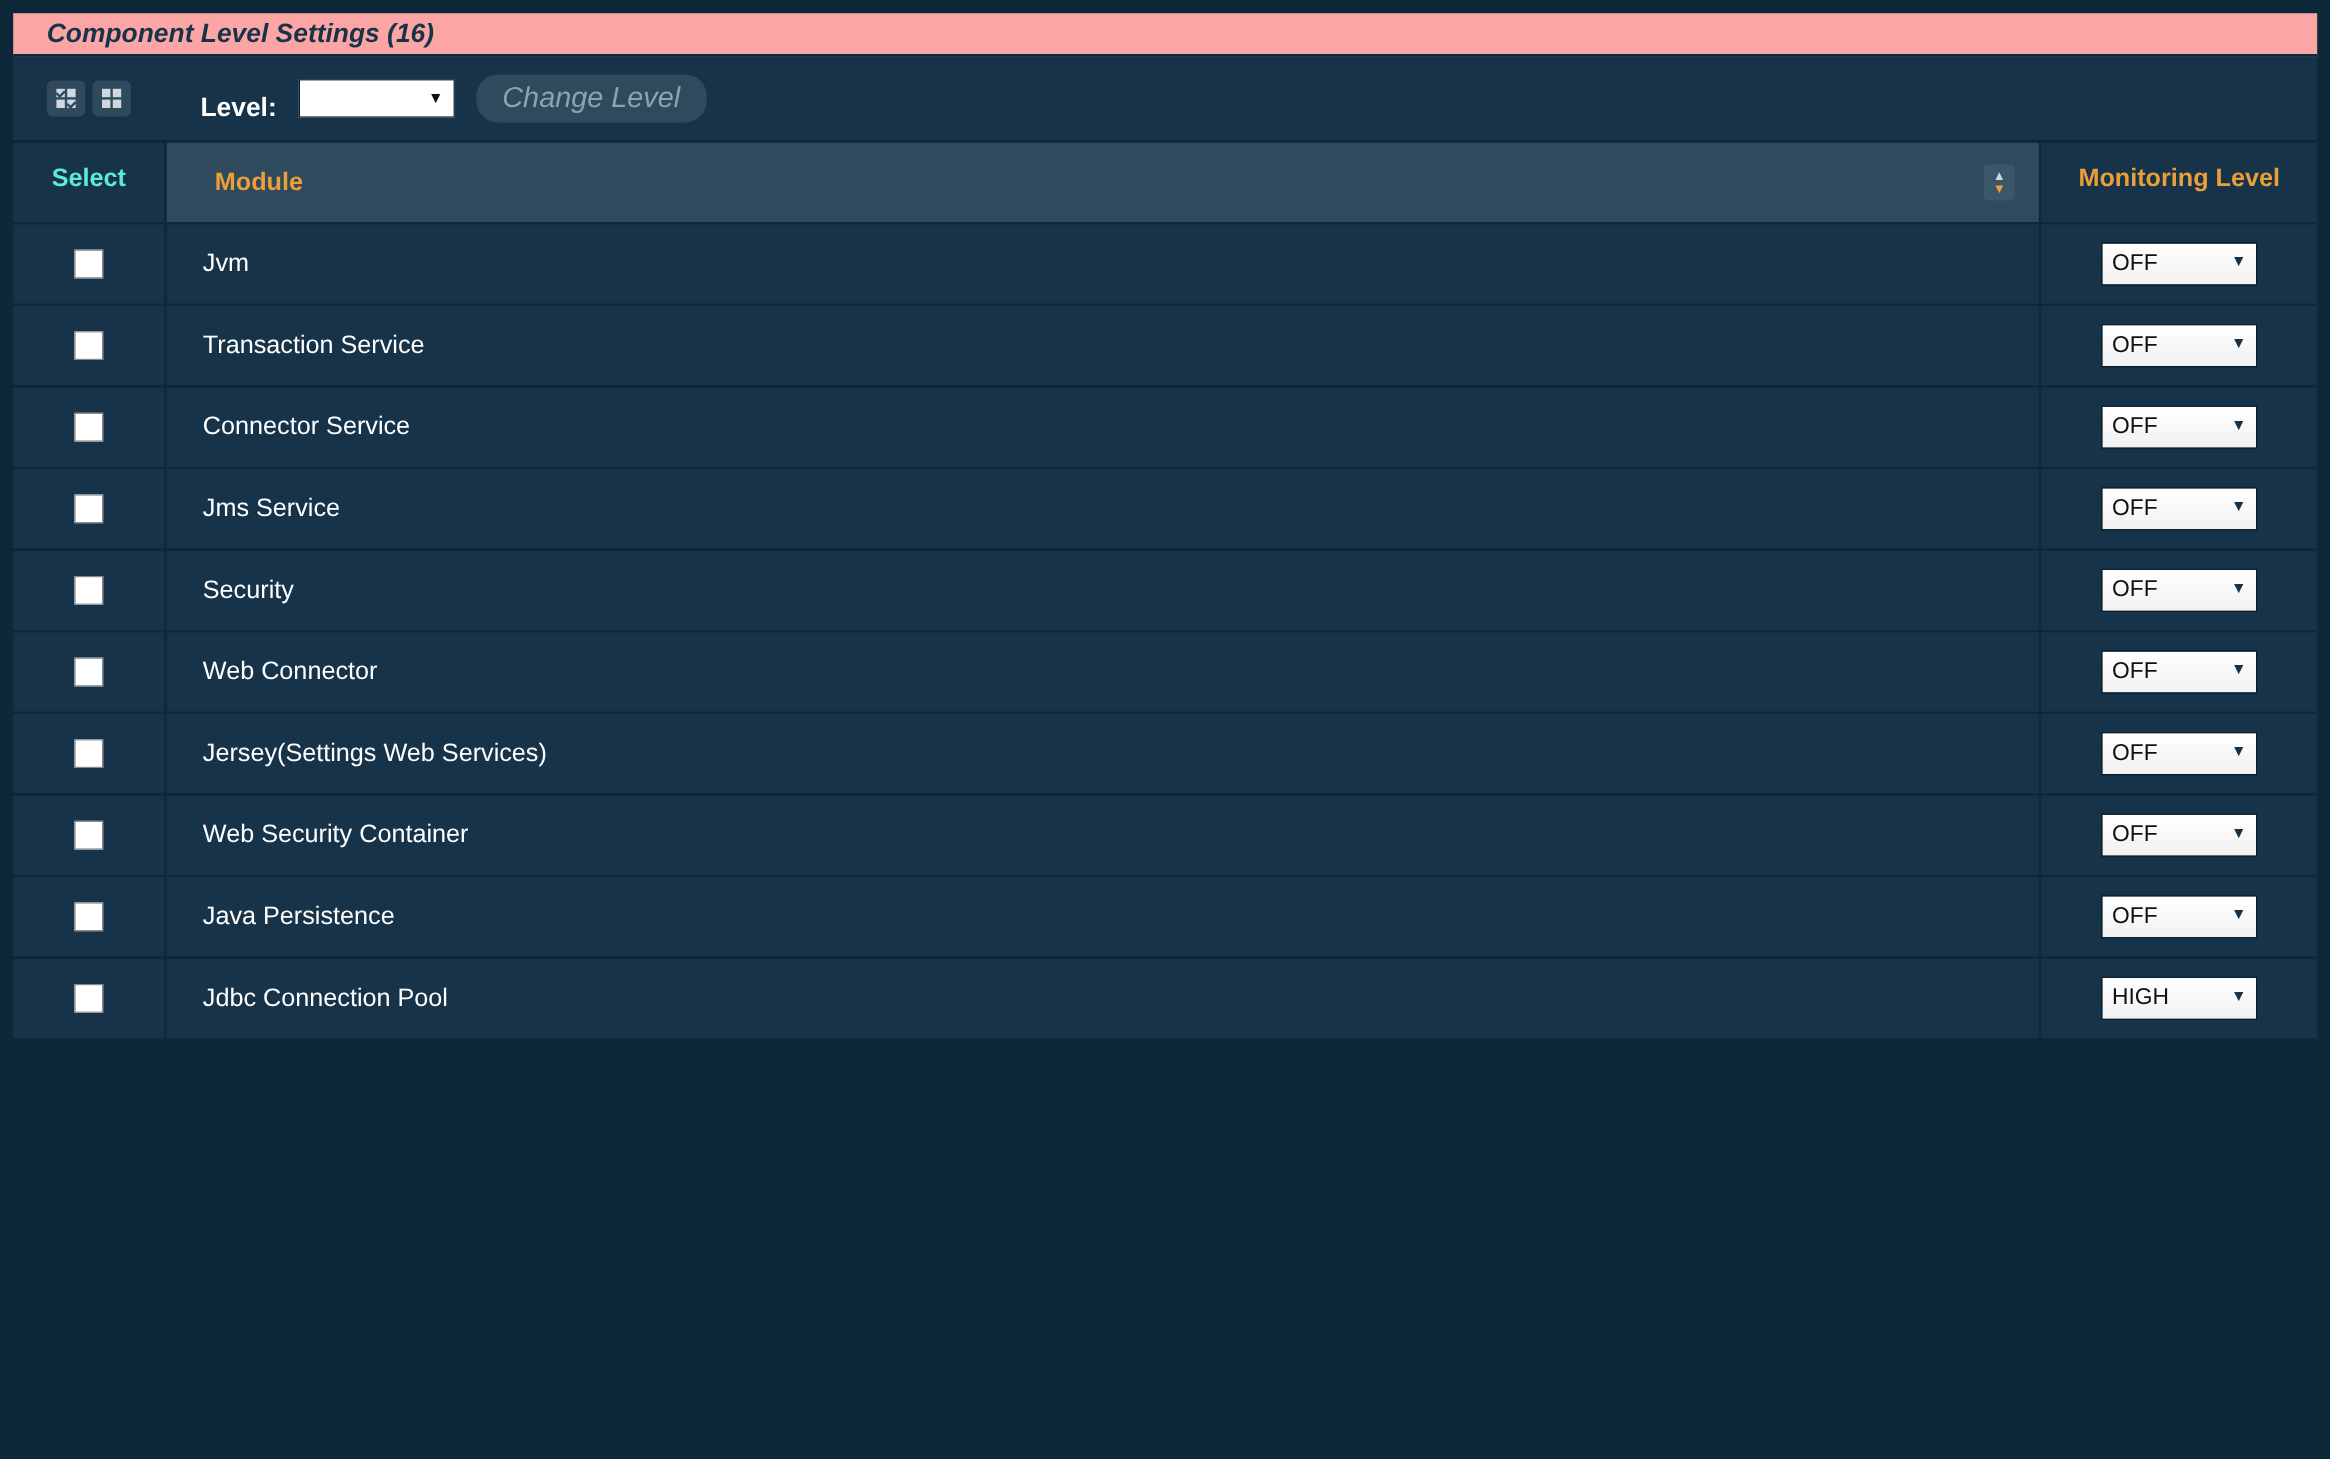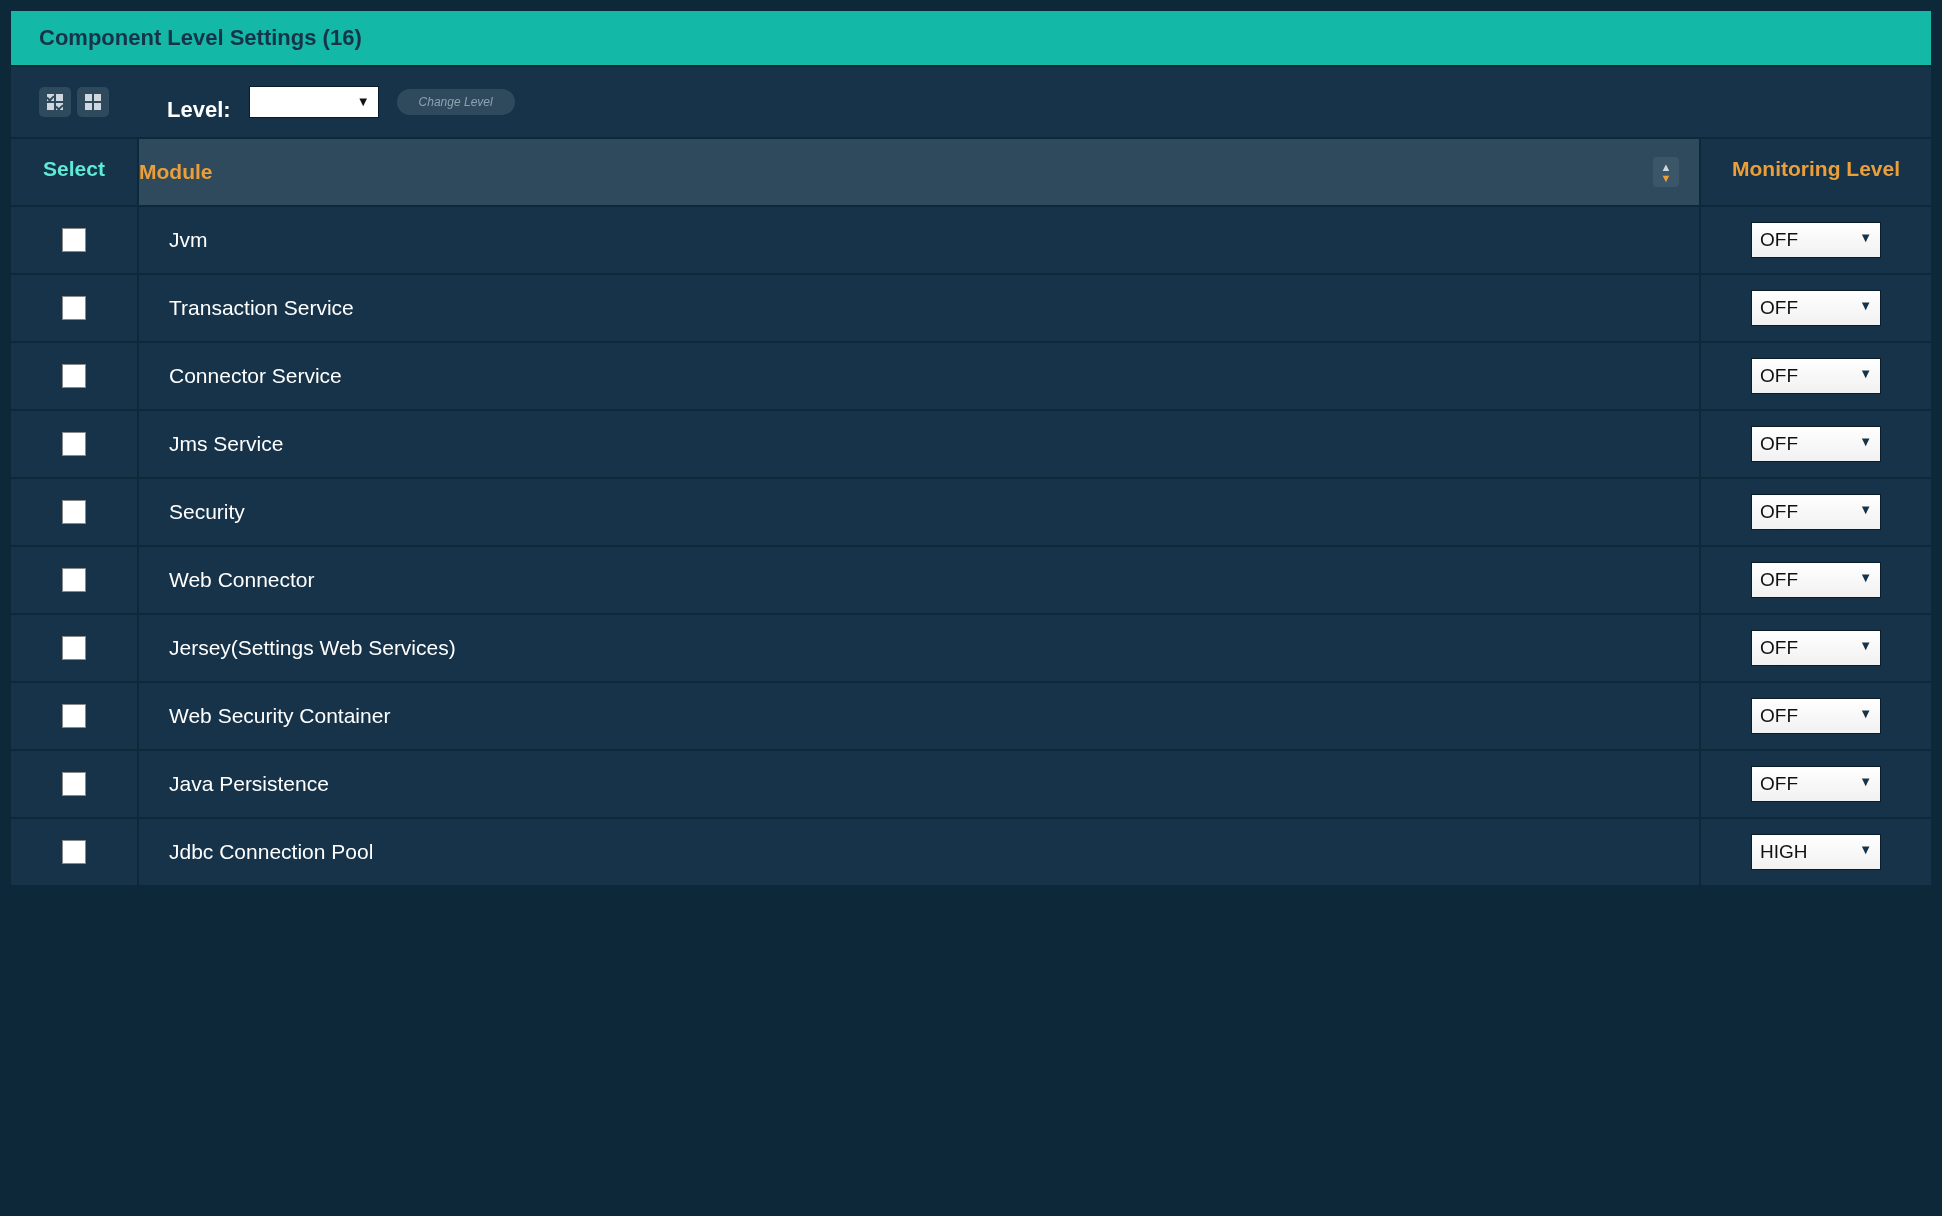"Component Level Settings (16)" .panel-header { background: #14b8a6 -> #fca5a5; font-style: none -> italic; padding: 14px 28px -> 4px 28px }
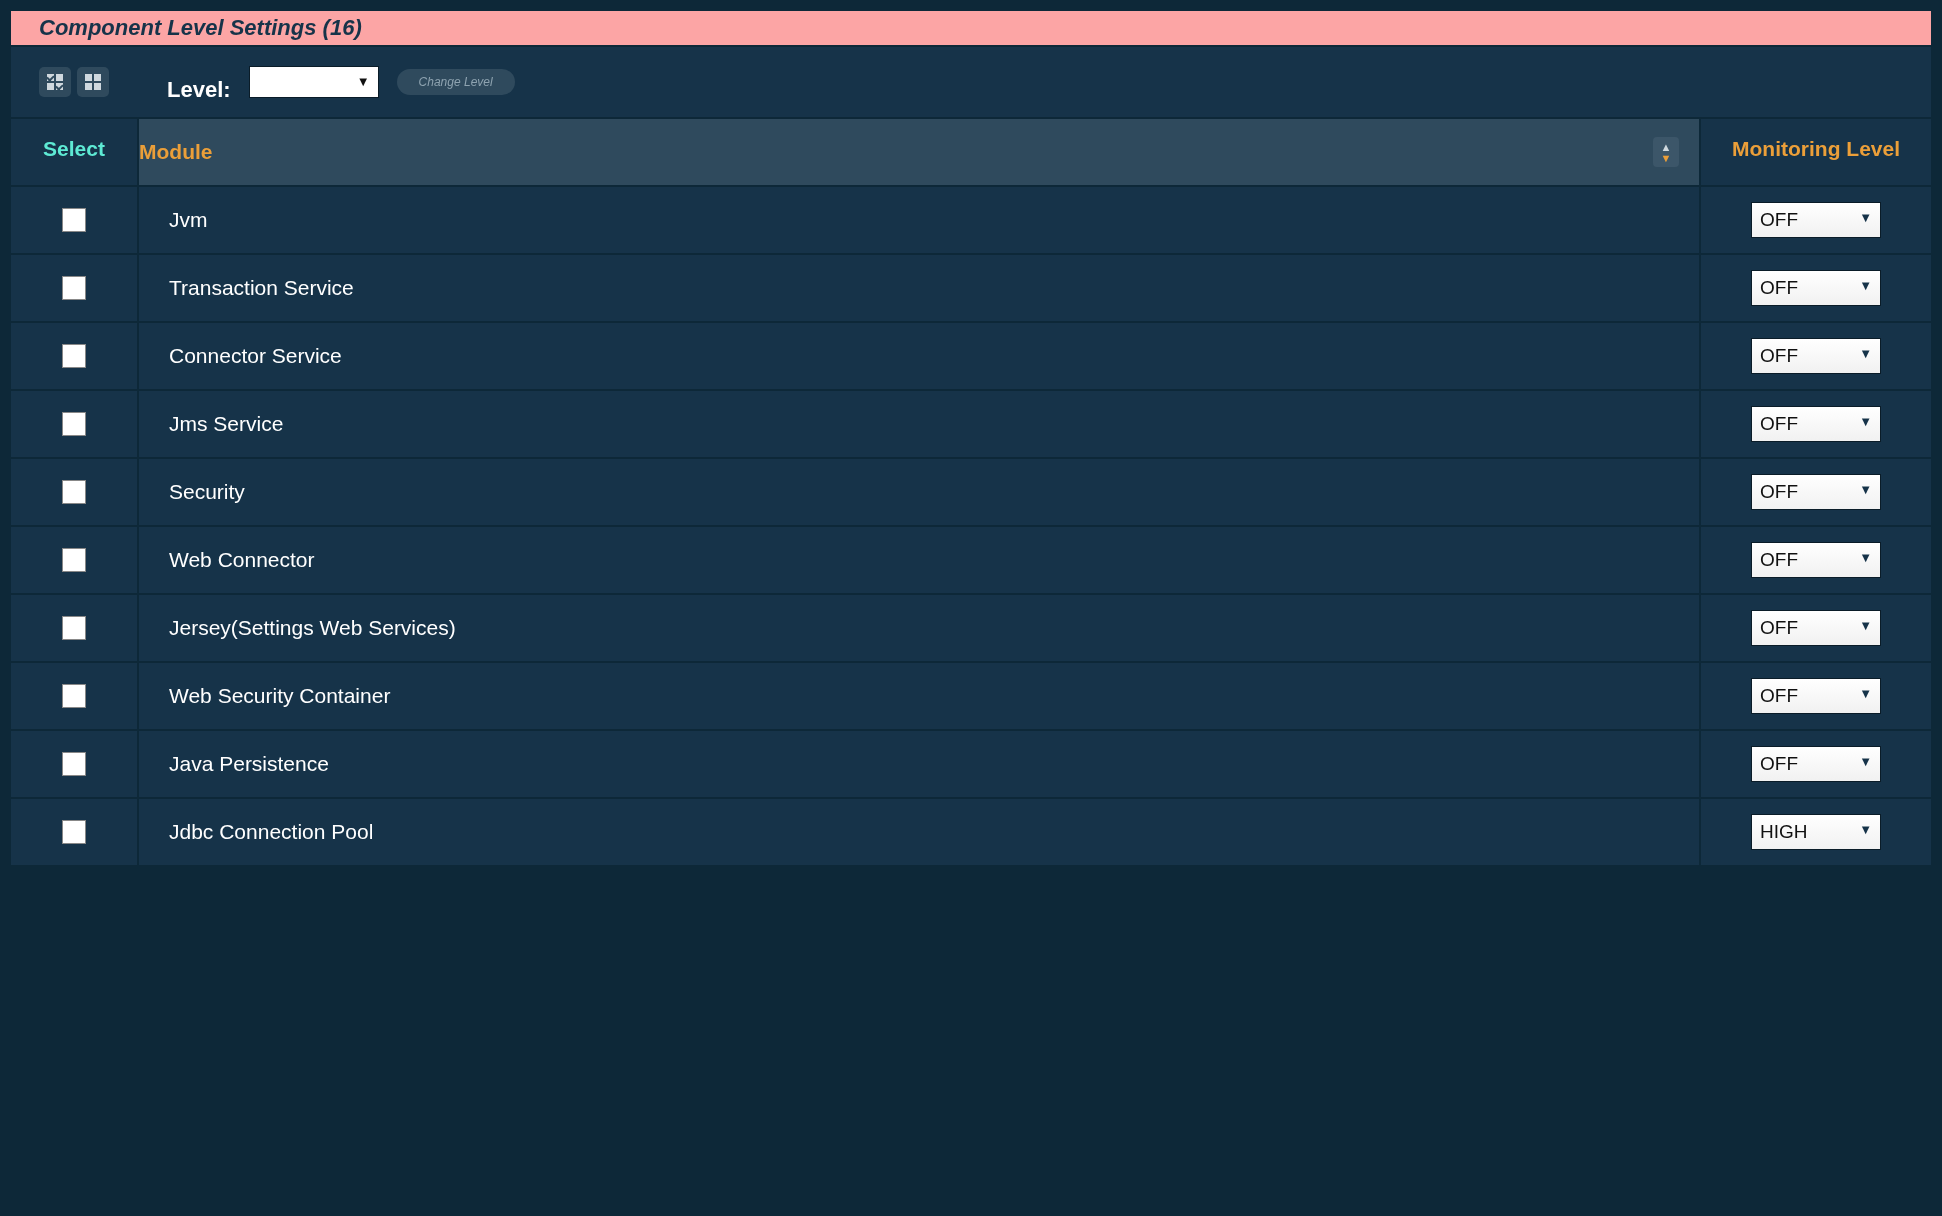"Change Level" .change-level-btn { font-size: 12px -> 24px }
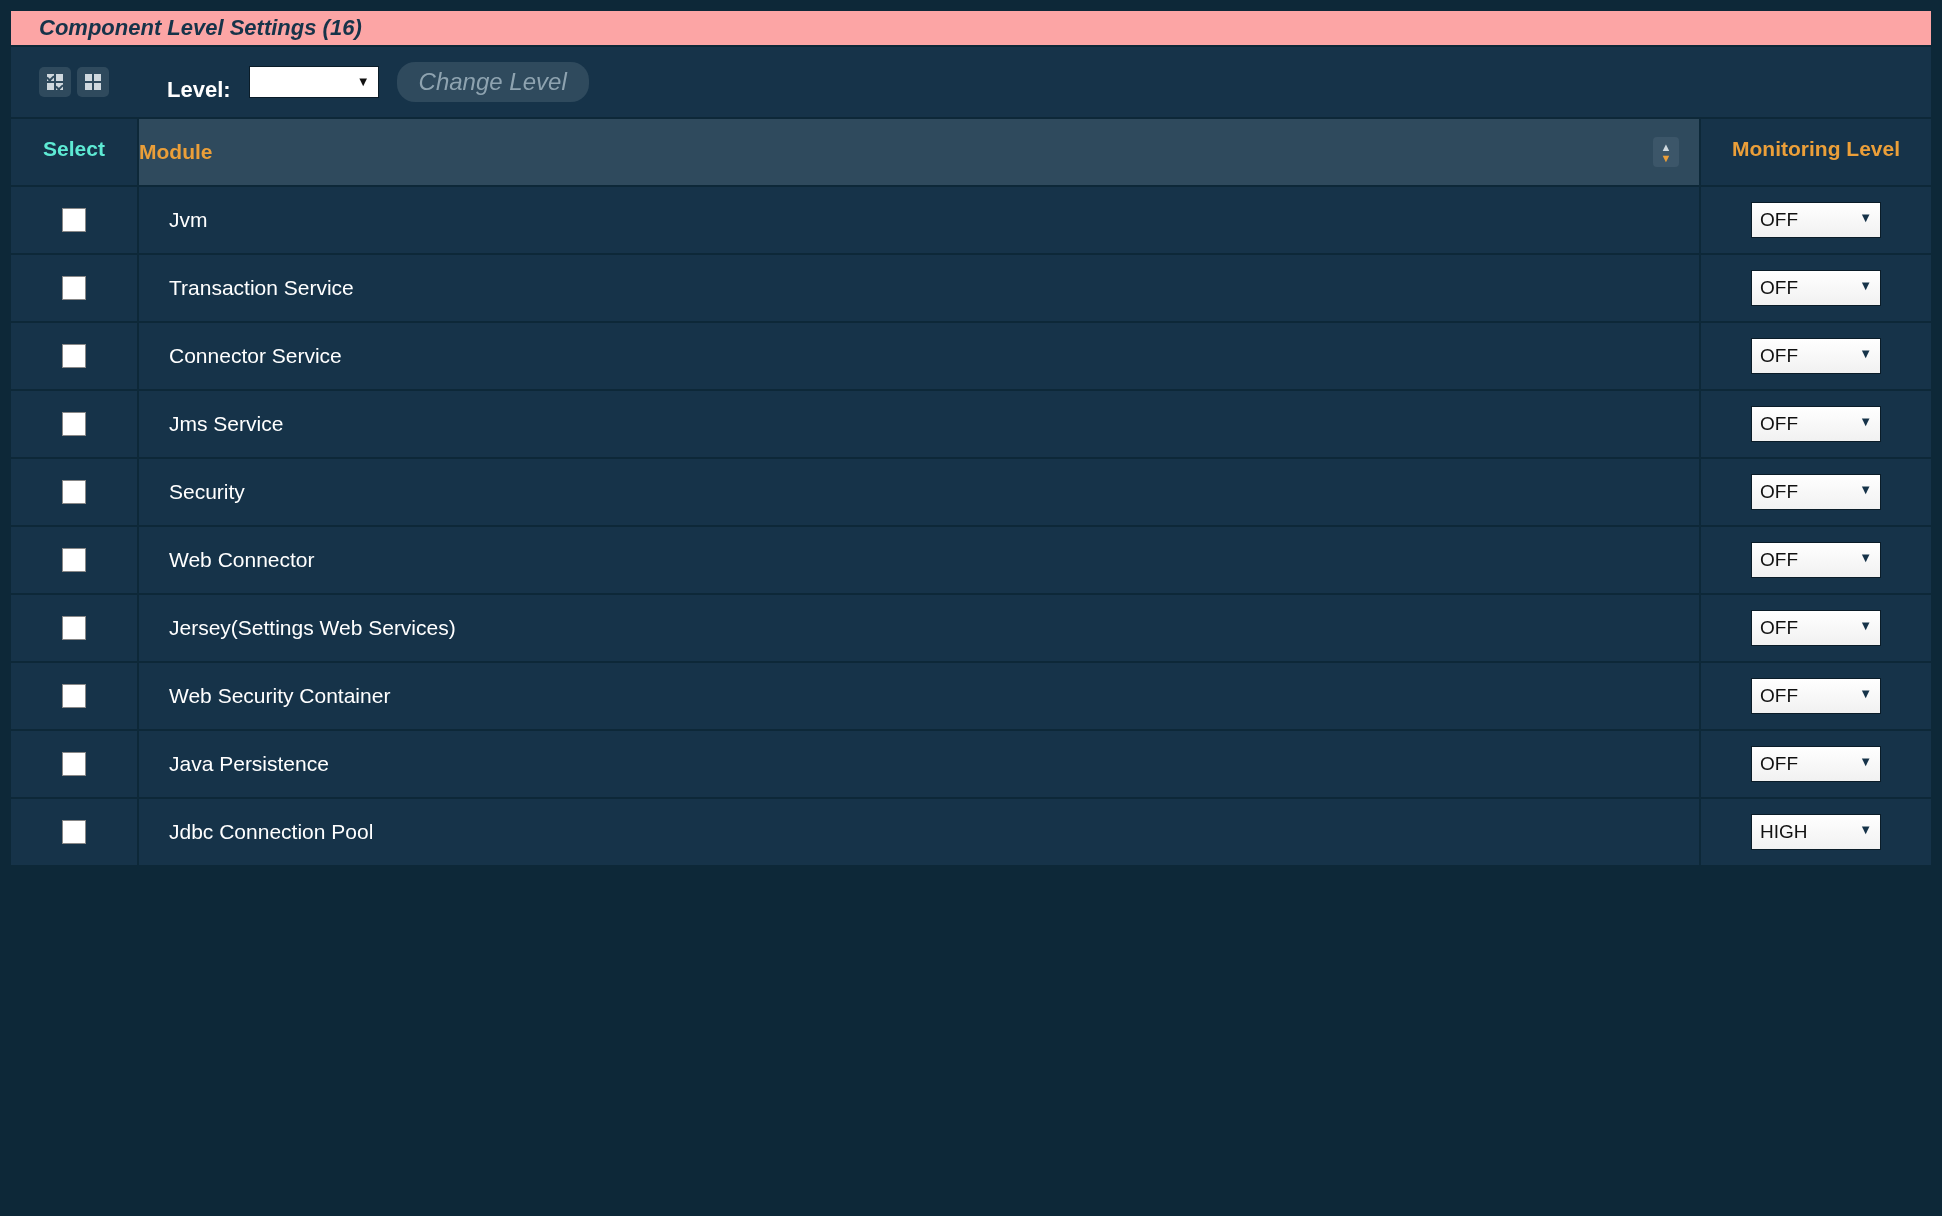"Module" .col-module-h { padding-left: none -> 40px }
